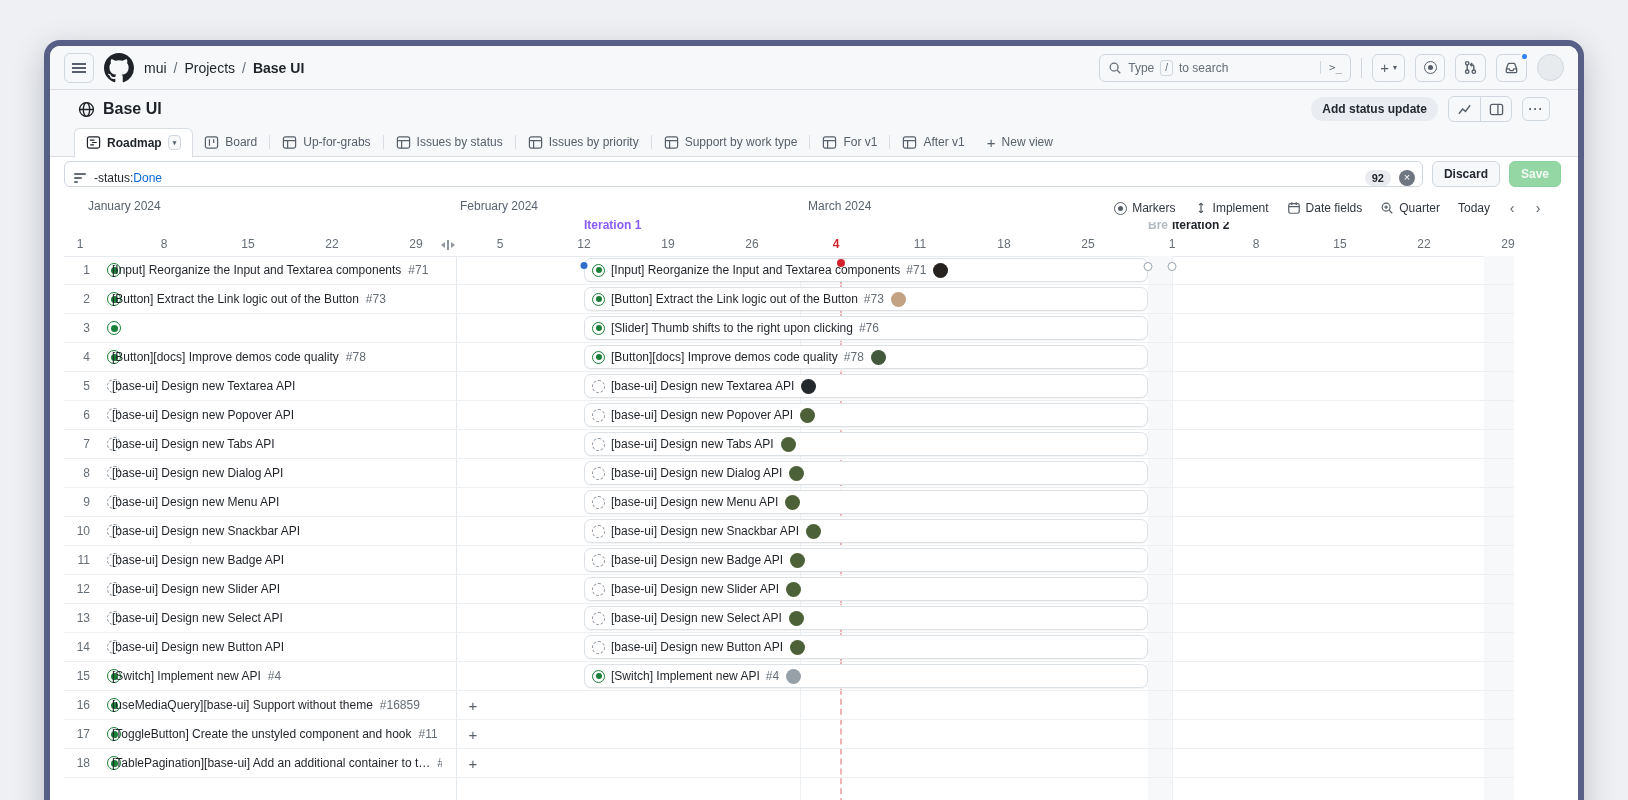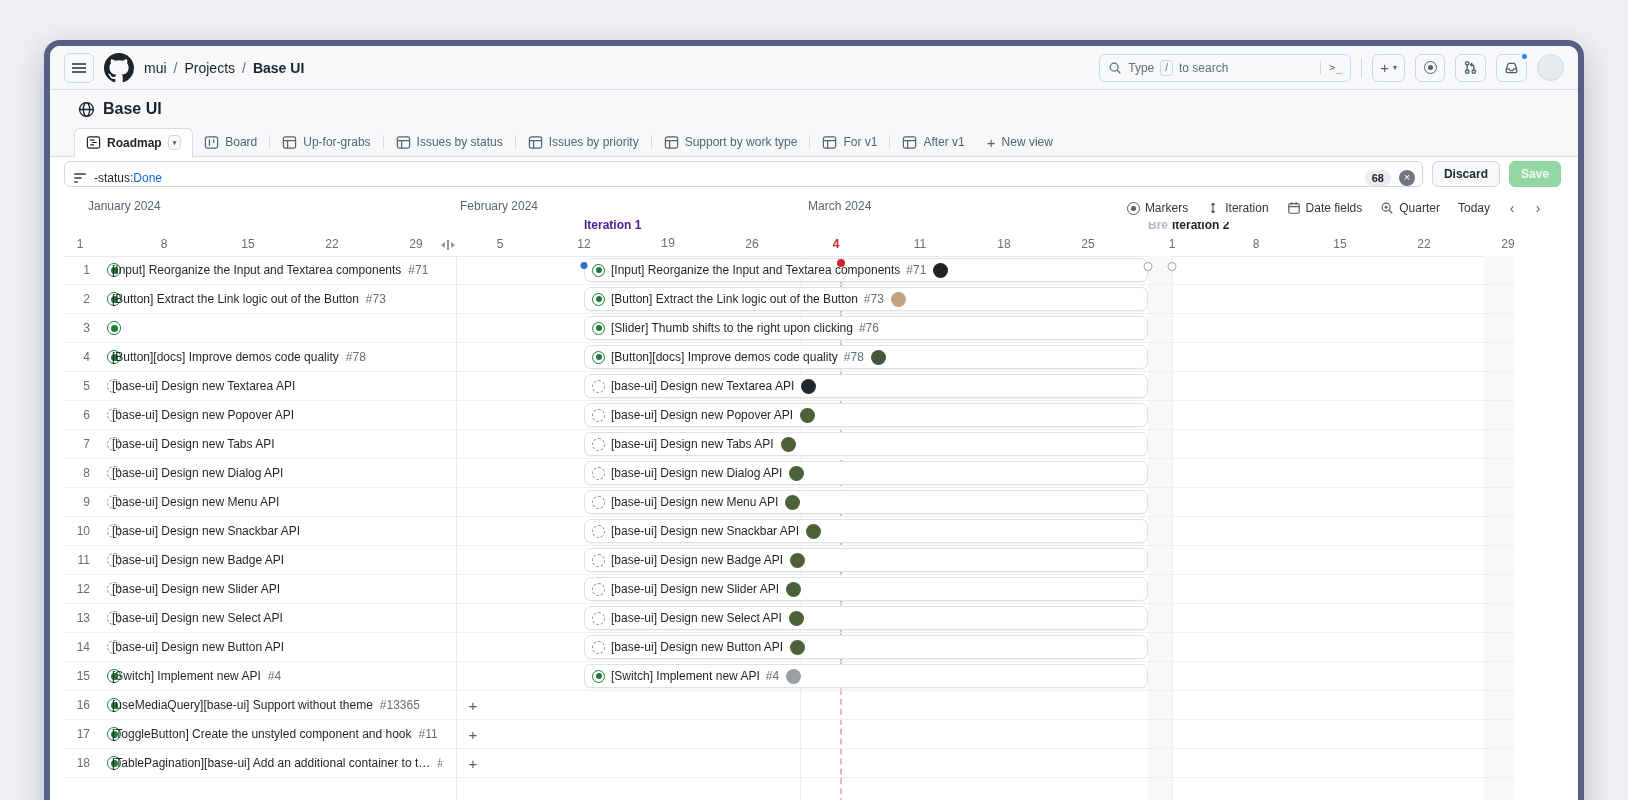"Add status update" div.ph-right { html: none -> <div> <div>Add status update</div> <div> <div> <svg> <path></path> </svg> </div> <div> <svg> <rect></rect> <path></path> </svg> </div> </div> <div>···</div> </div> }
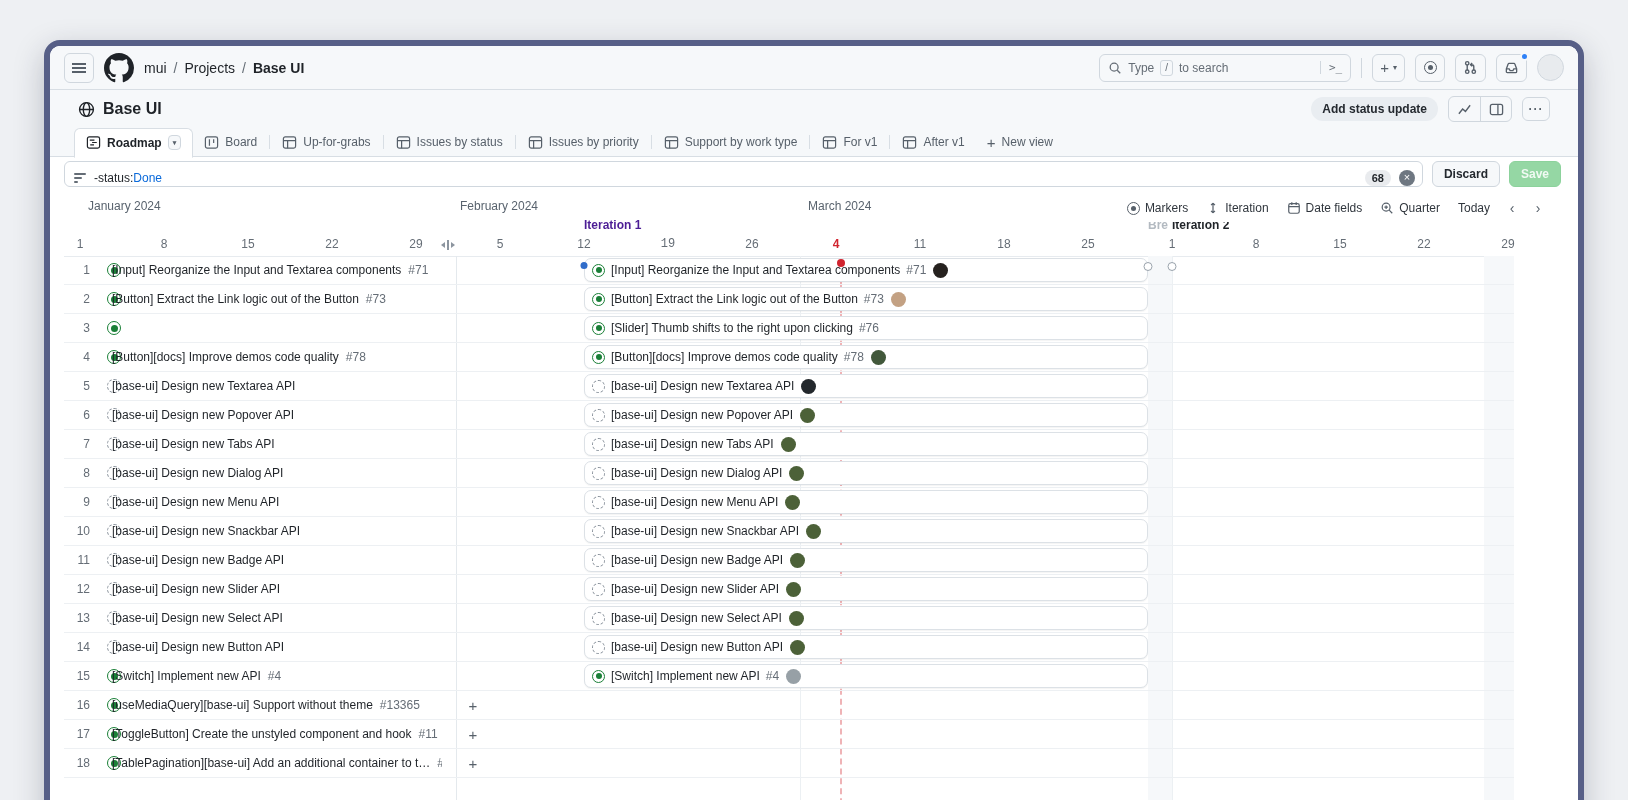"68" span.count { text: 68 -> 92 }
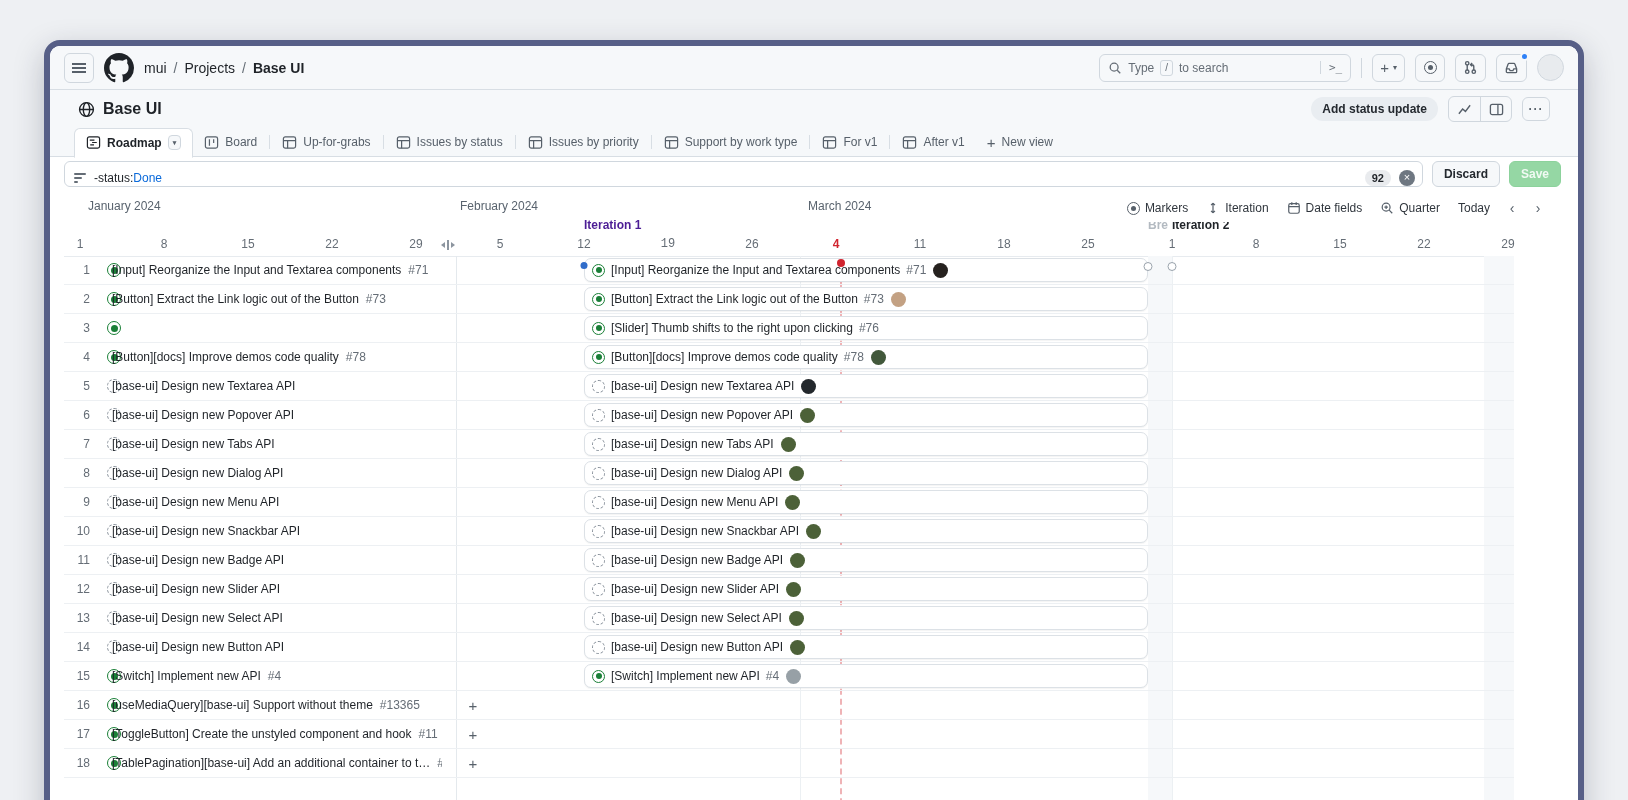"Iteration" span { text: Iteration -> Implement }
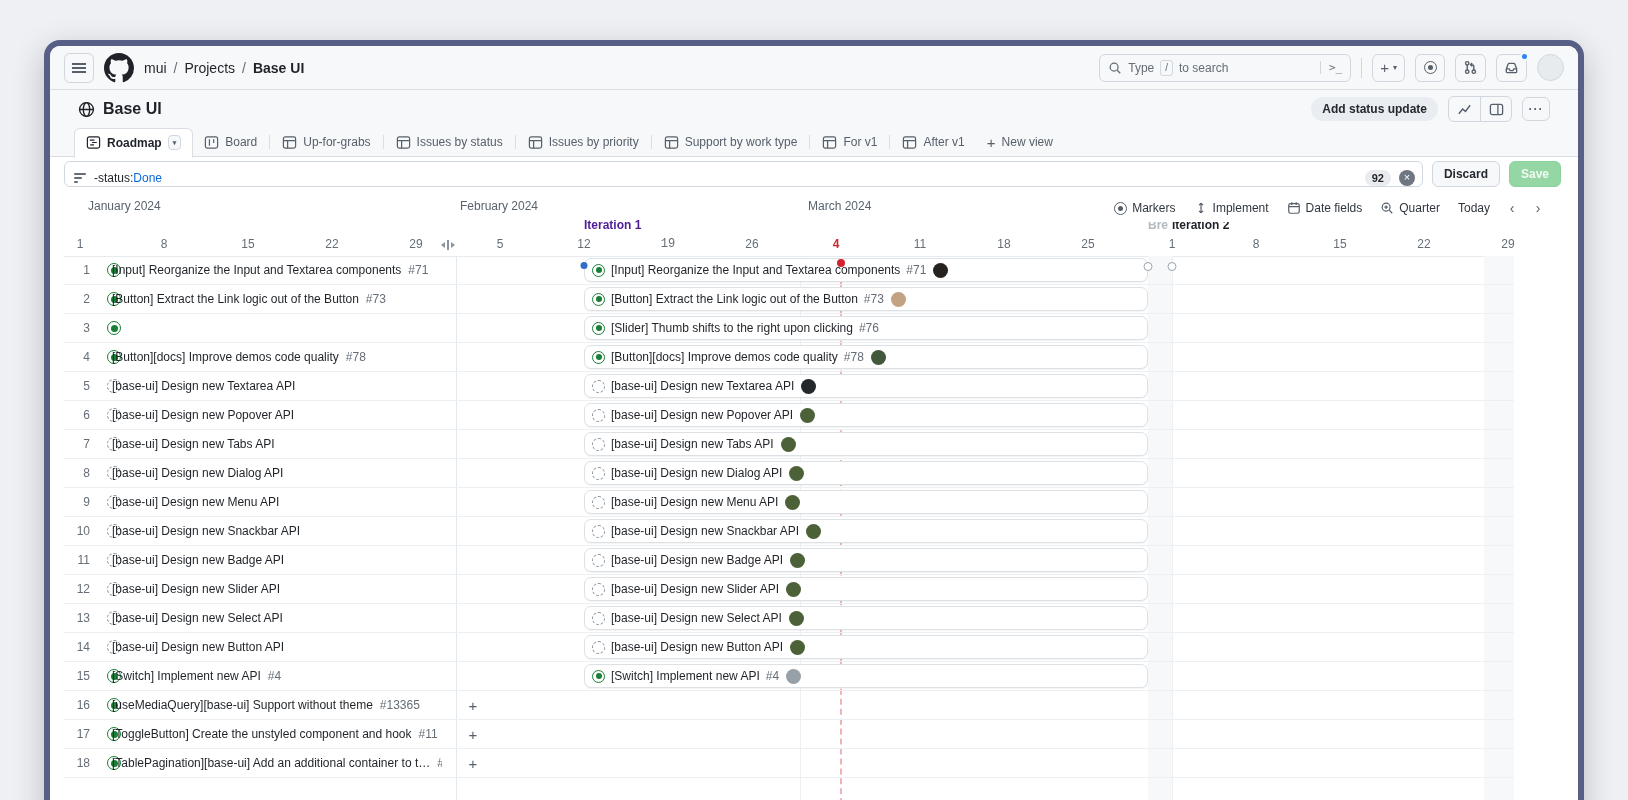"Iteration 1" .iter.current { color: #4c1d95 -> #8b5cf6 }
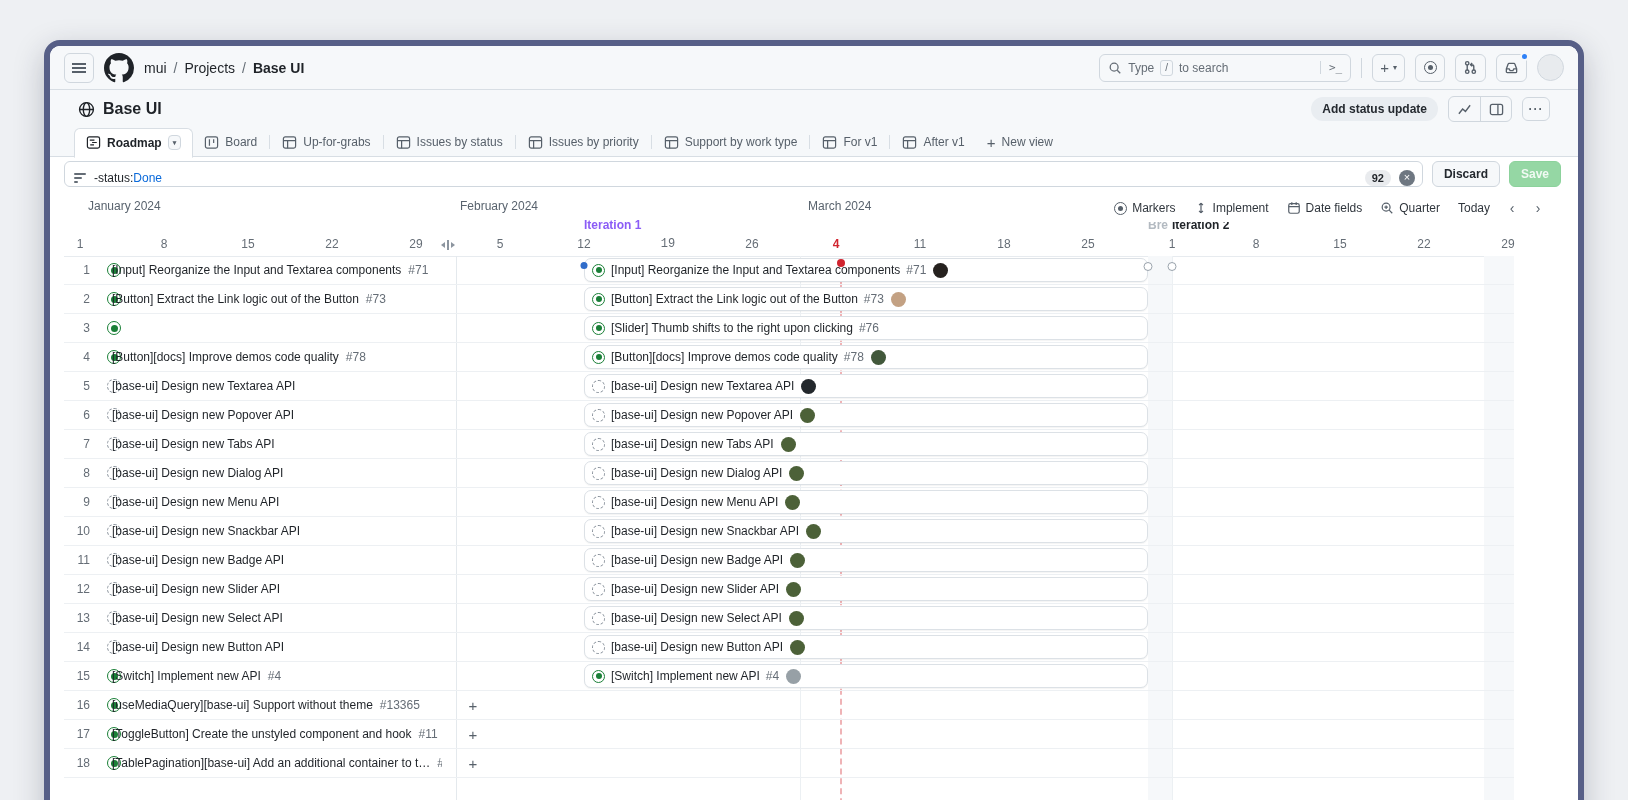"19" span.tick { font-family: Liberation Mono, monospace -> none }
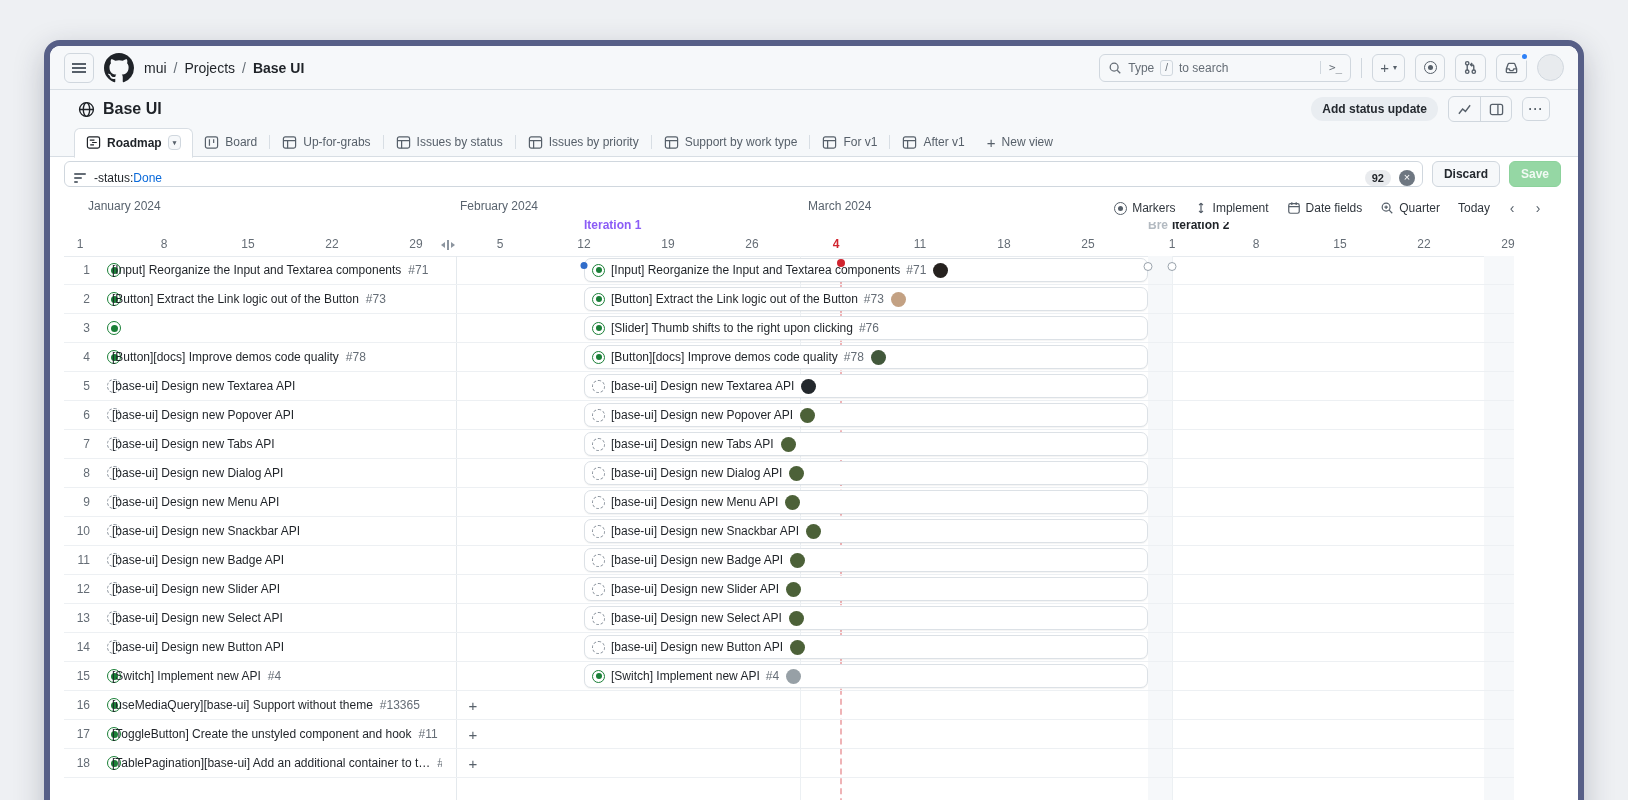"#13365" span.num { text: 13365 -> 16859 }
